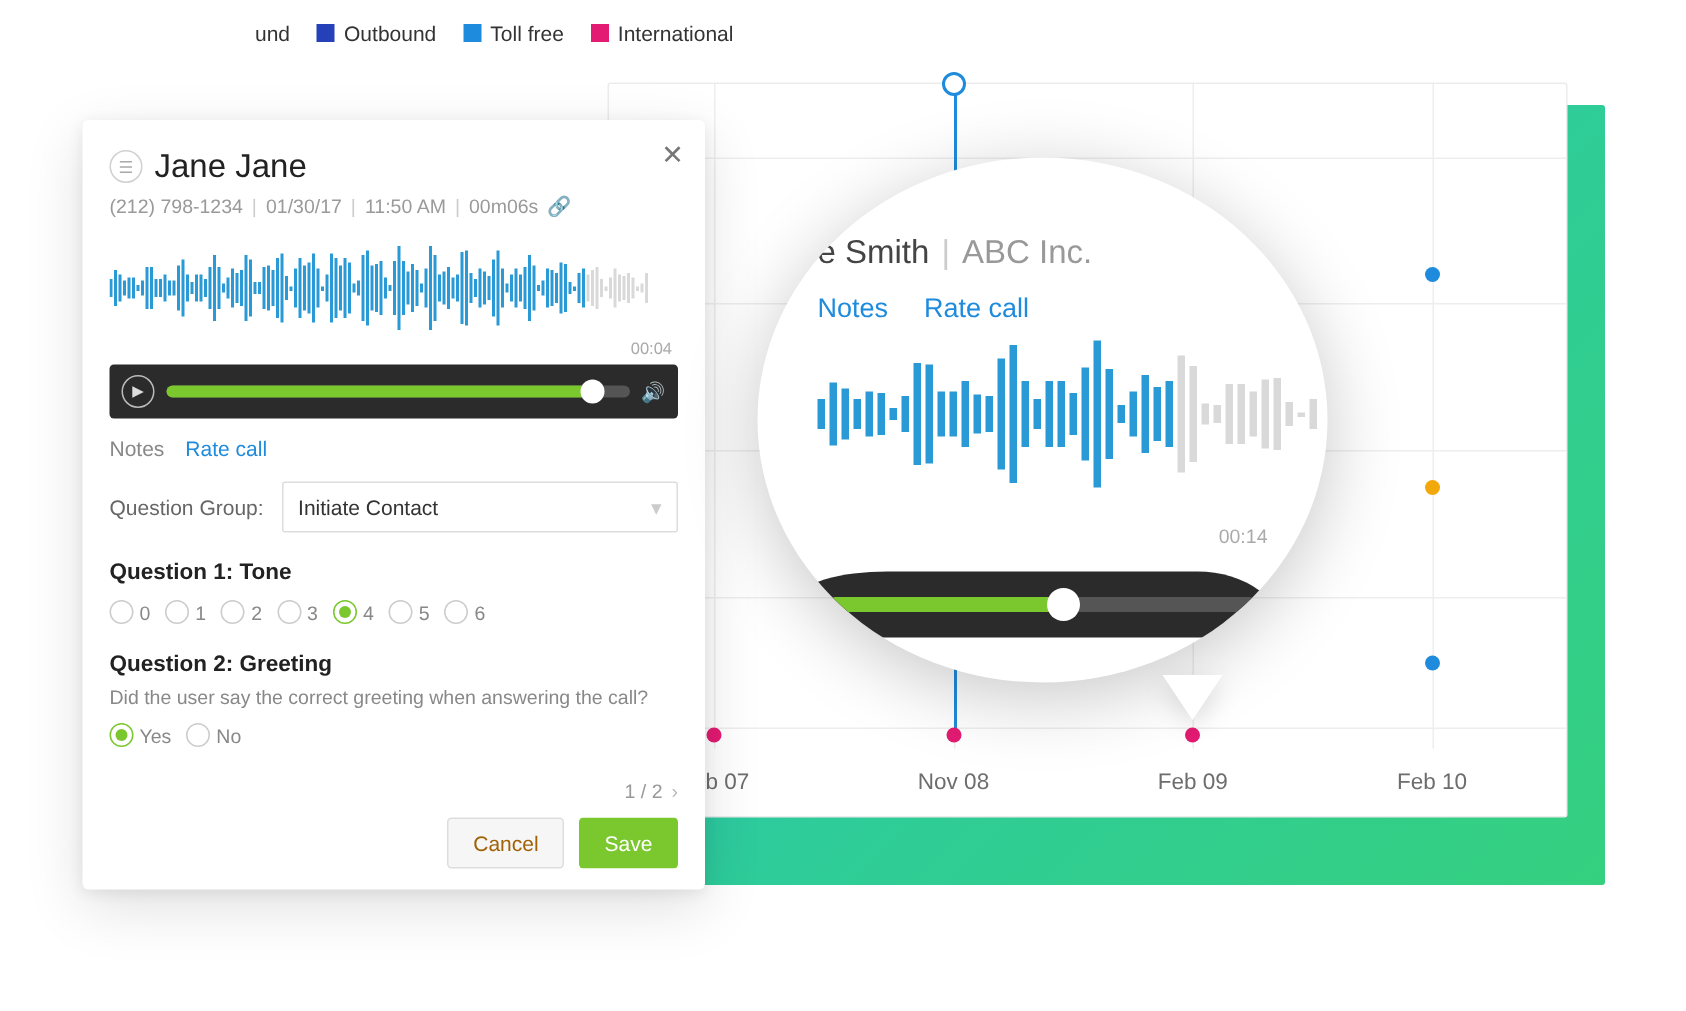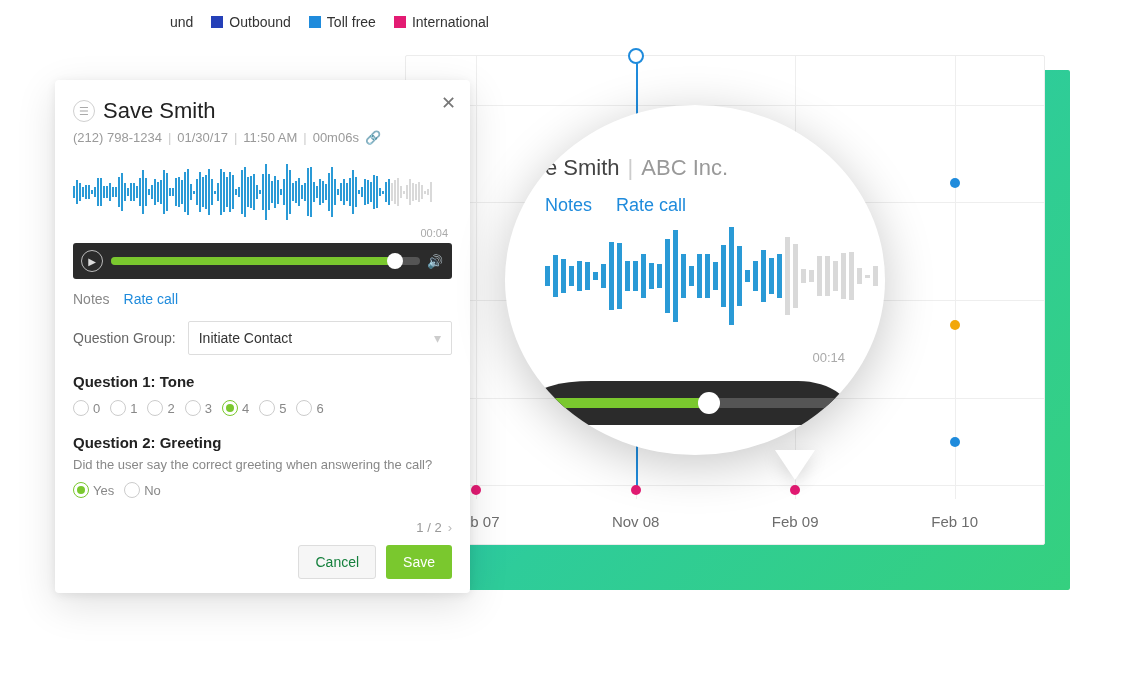"Save Smith" span.caller { text: Save Smith -> Jane Jane }
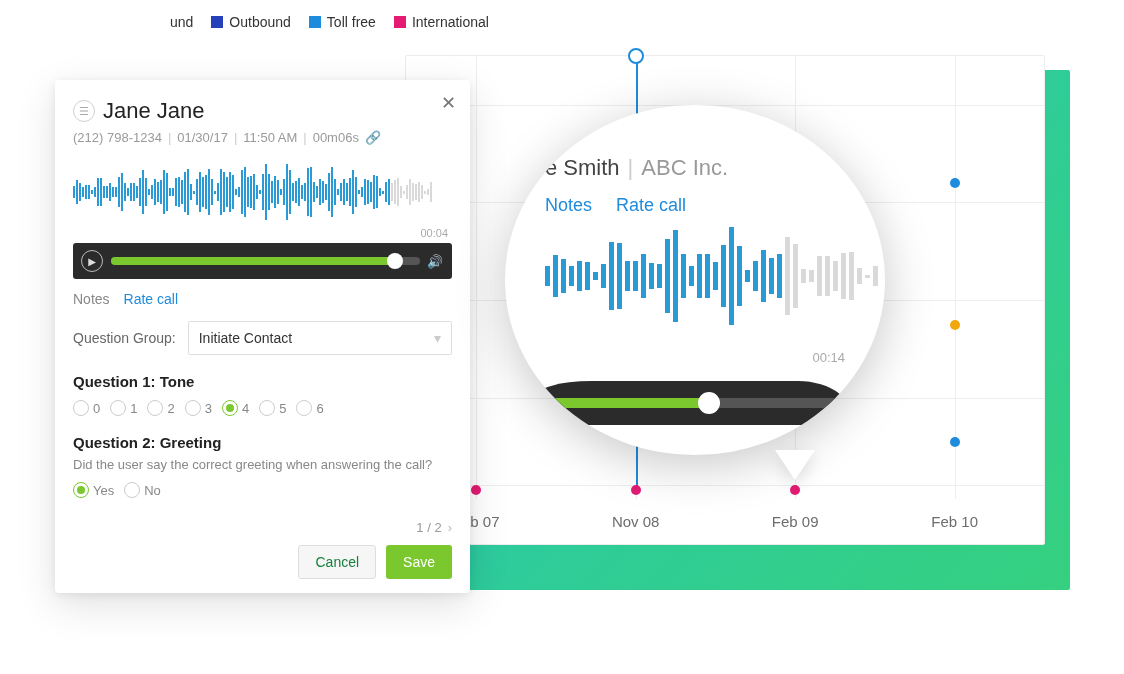"Cancel" .btn.cancel { color: #15803d -> #a16207 }
